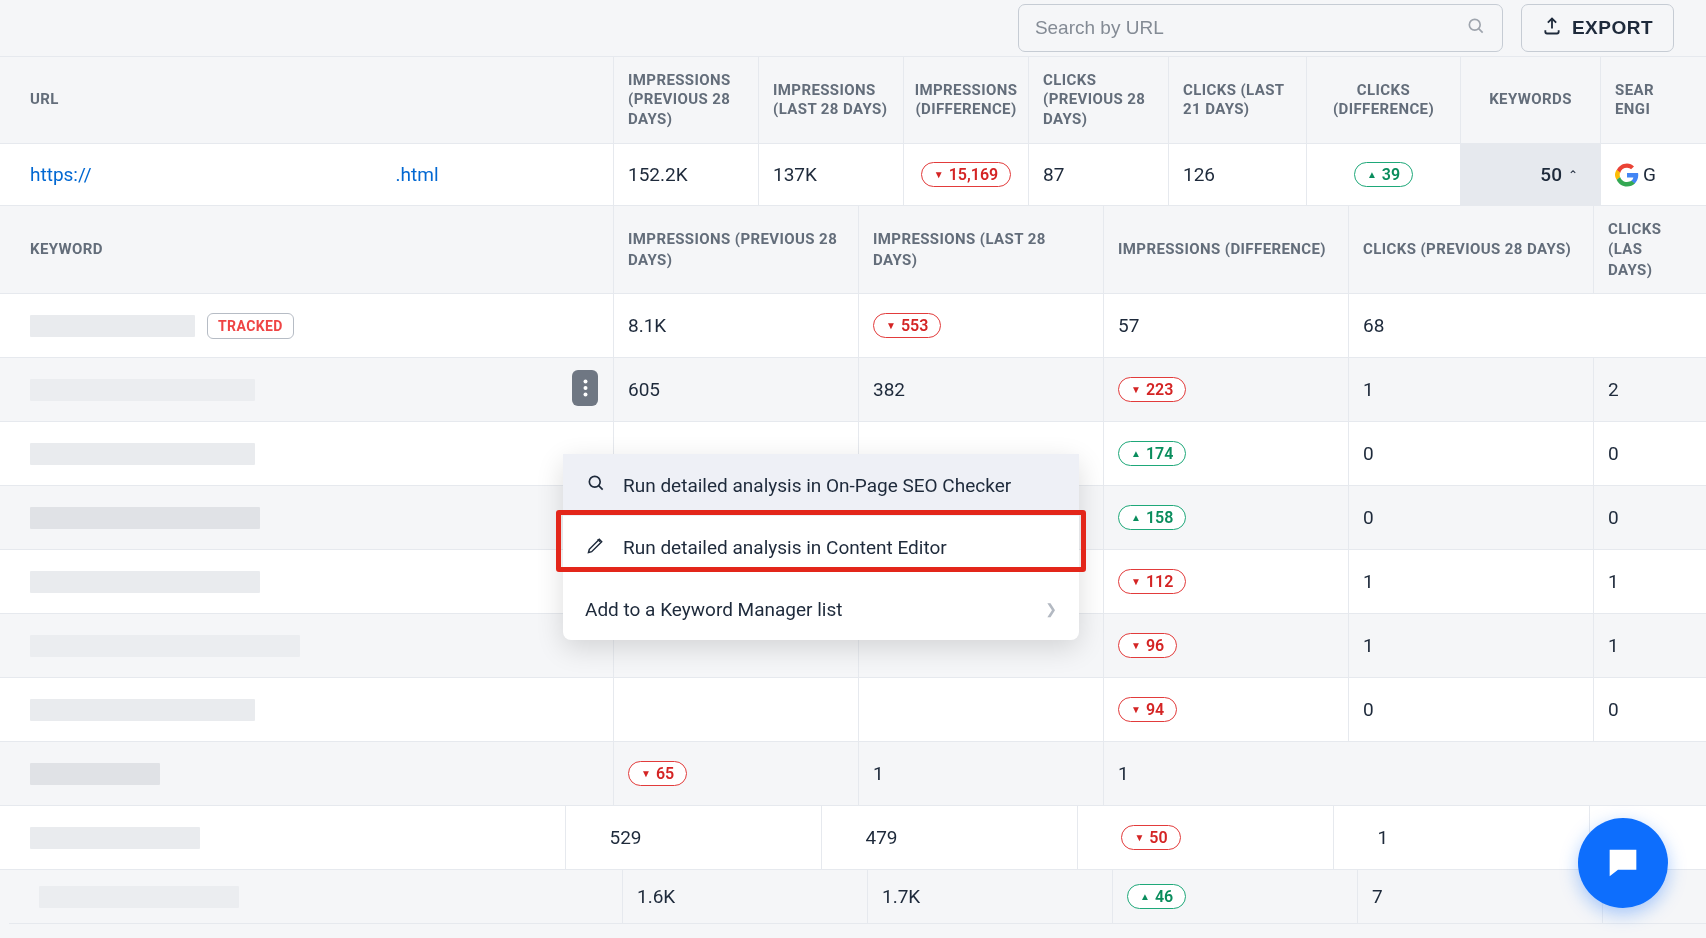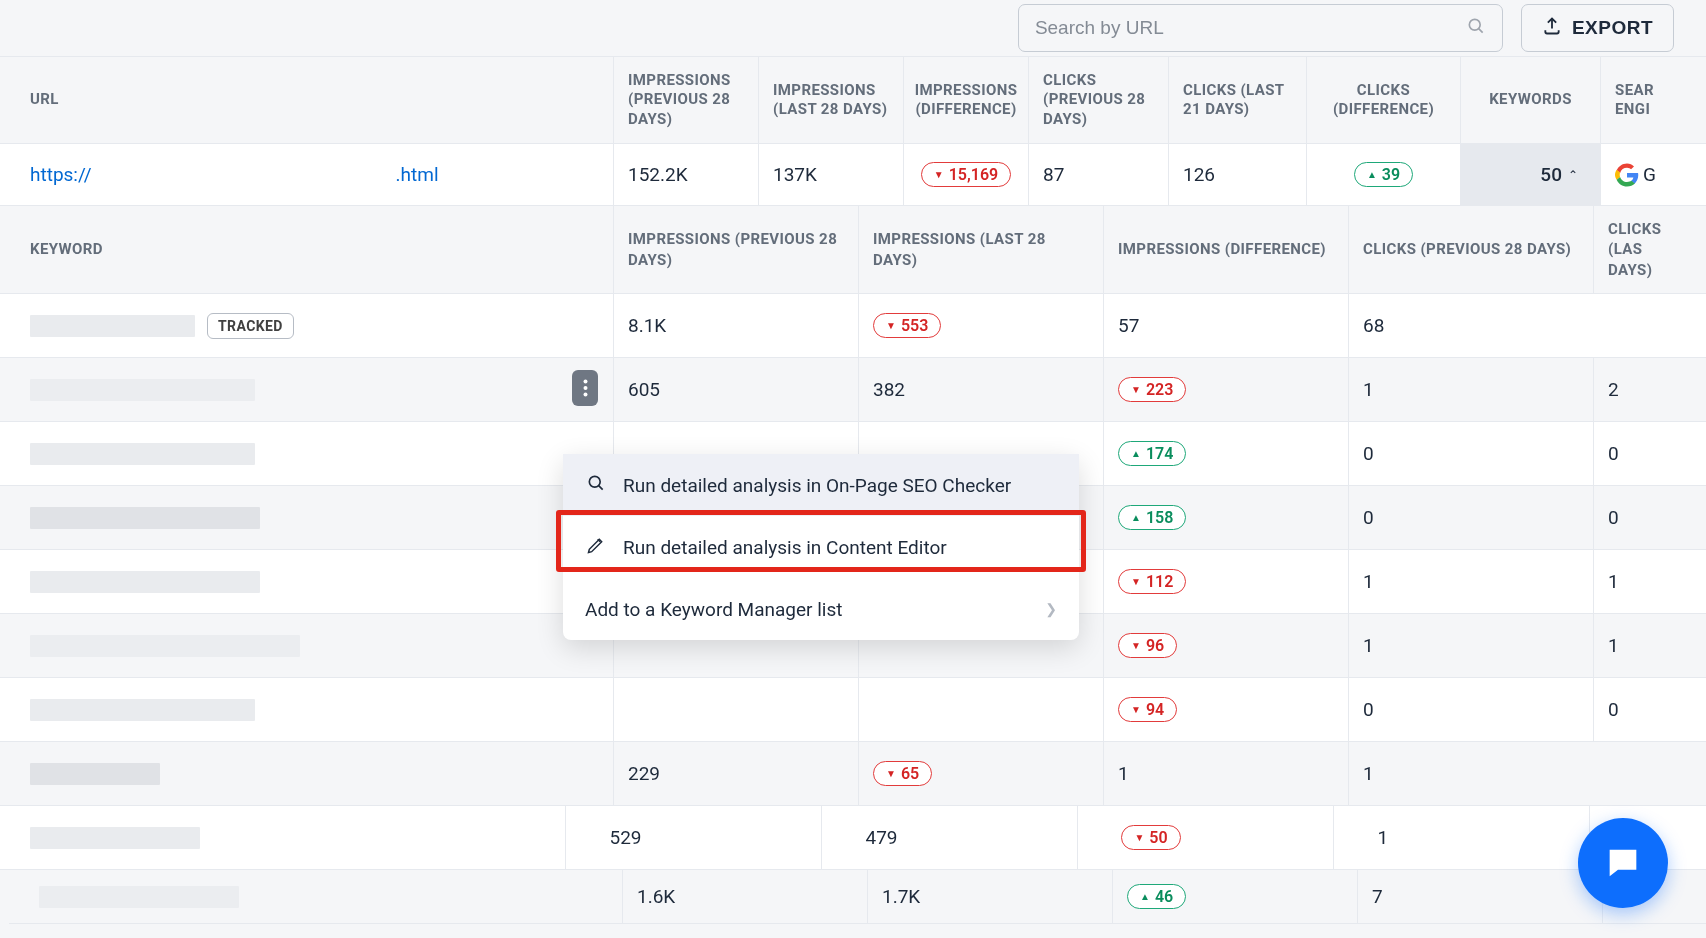"TRACKED" .tracked-badge { color: #404040 -> #ef4444 }
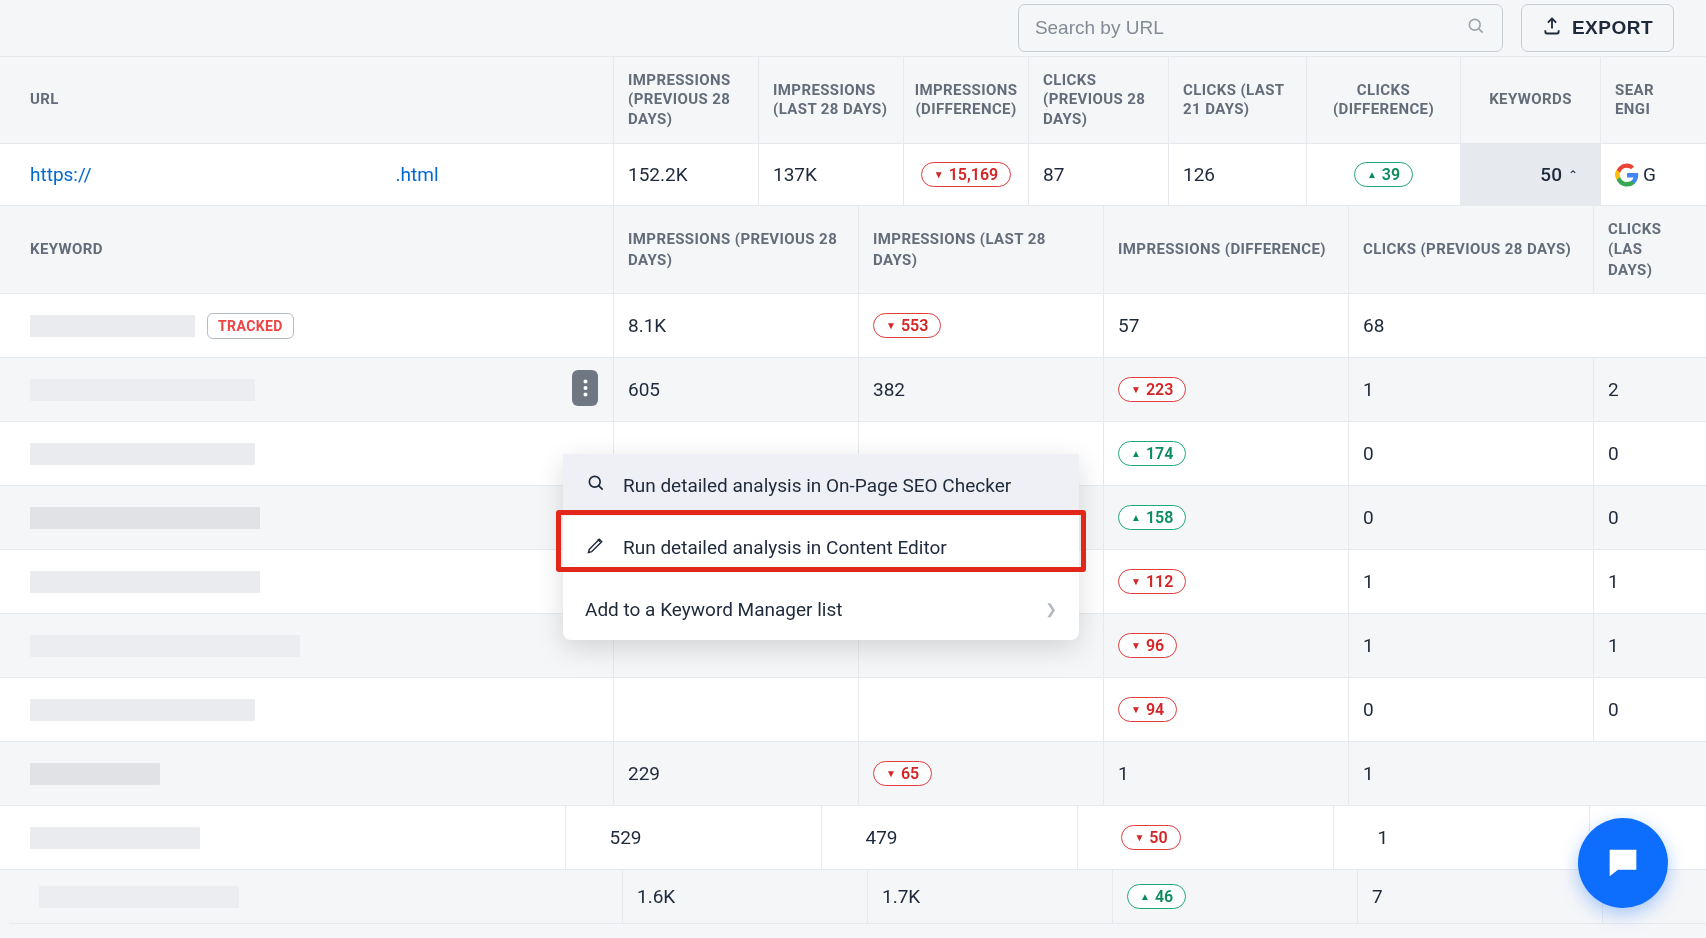"229" div.kcell { html: <div>229</div> -> none }
